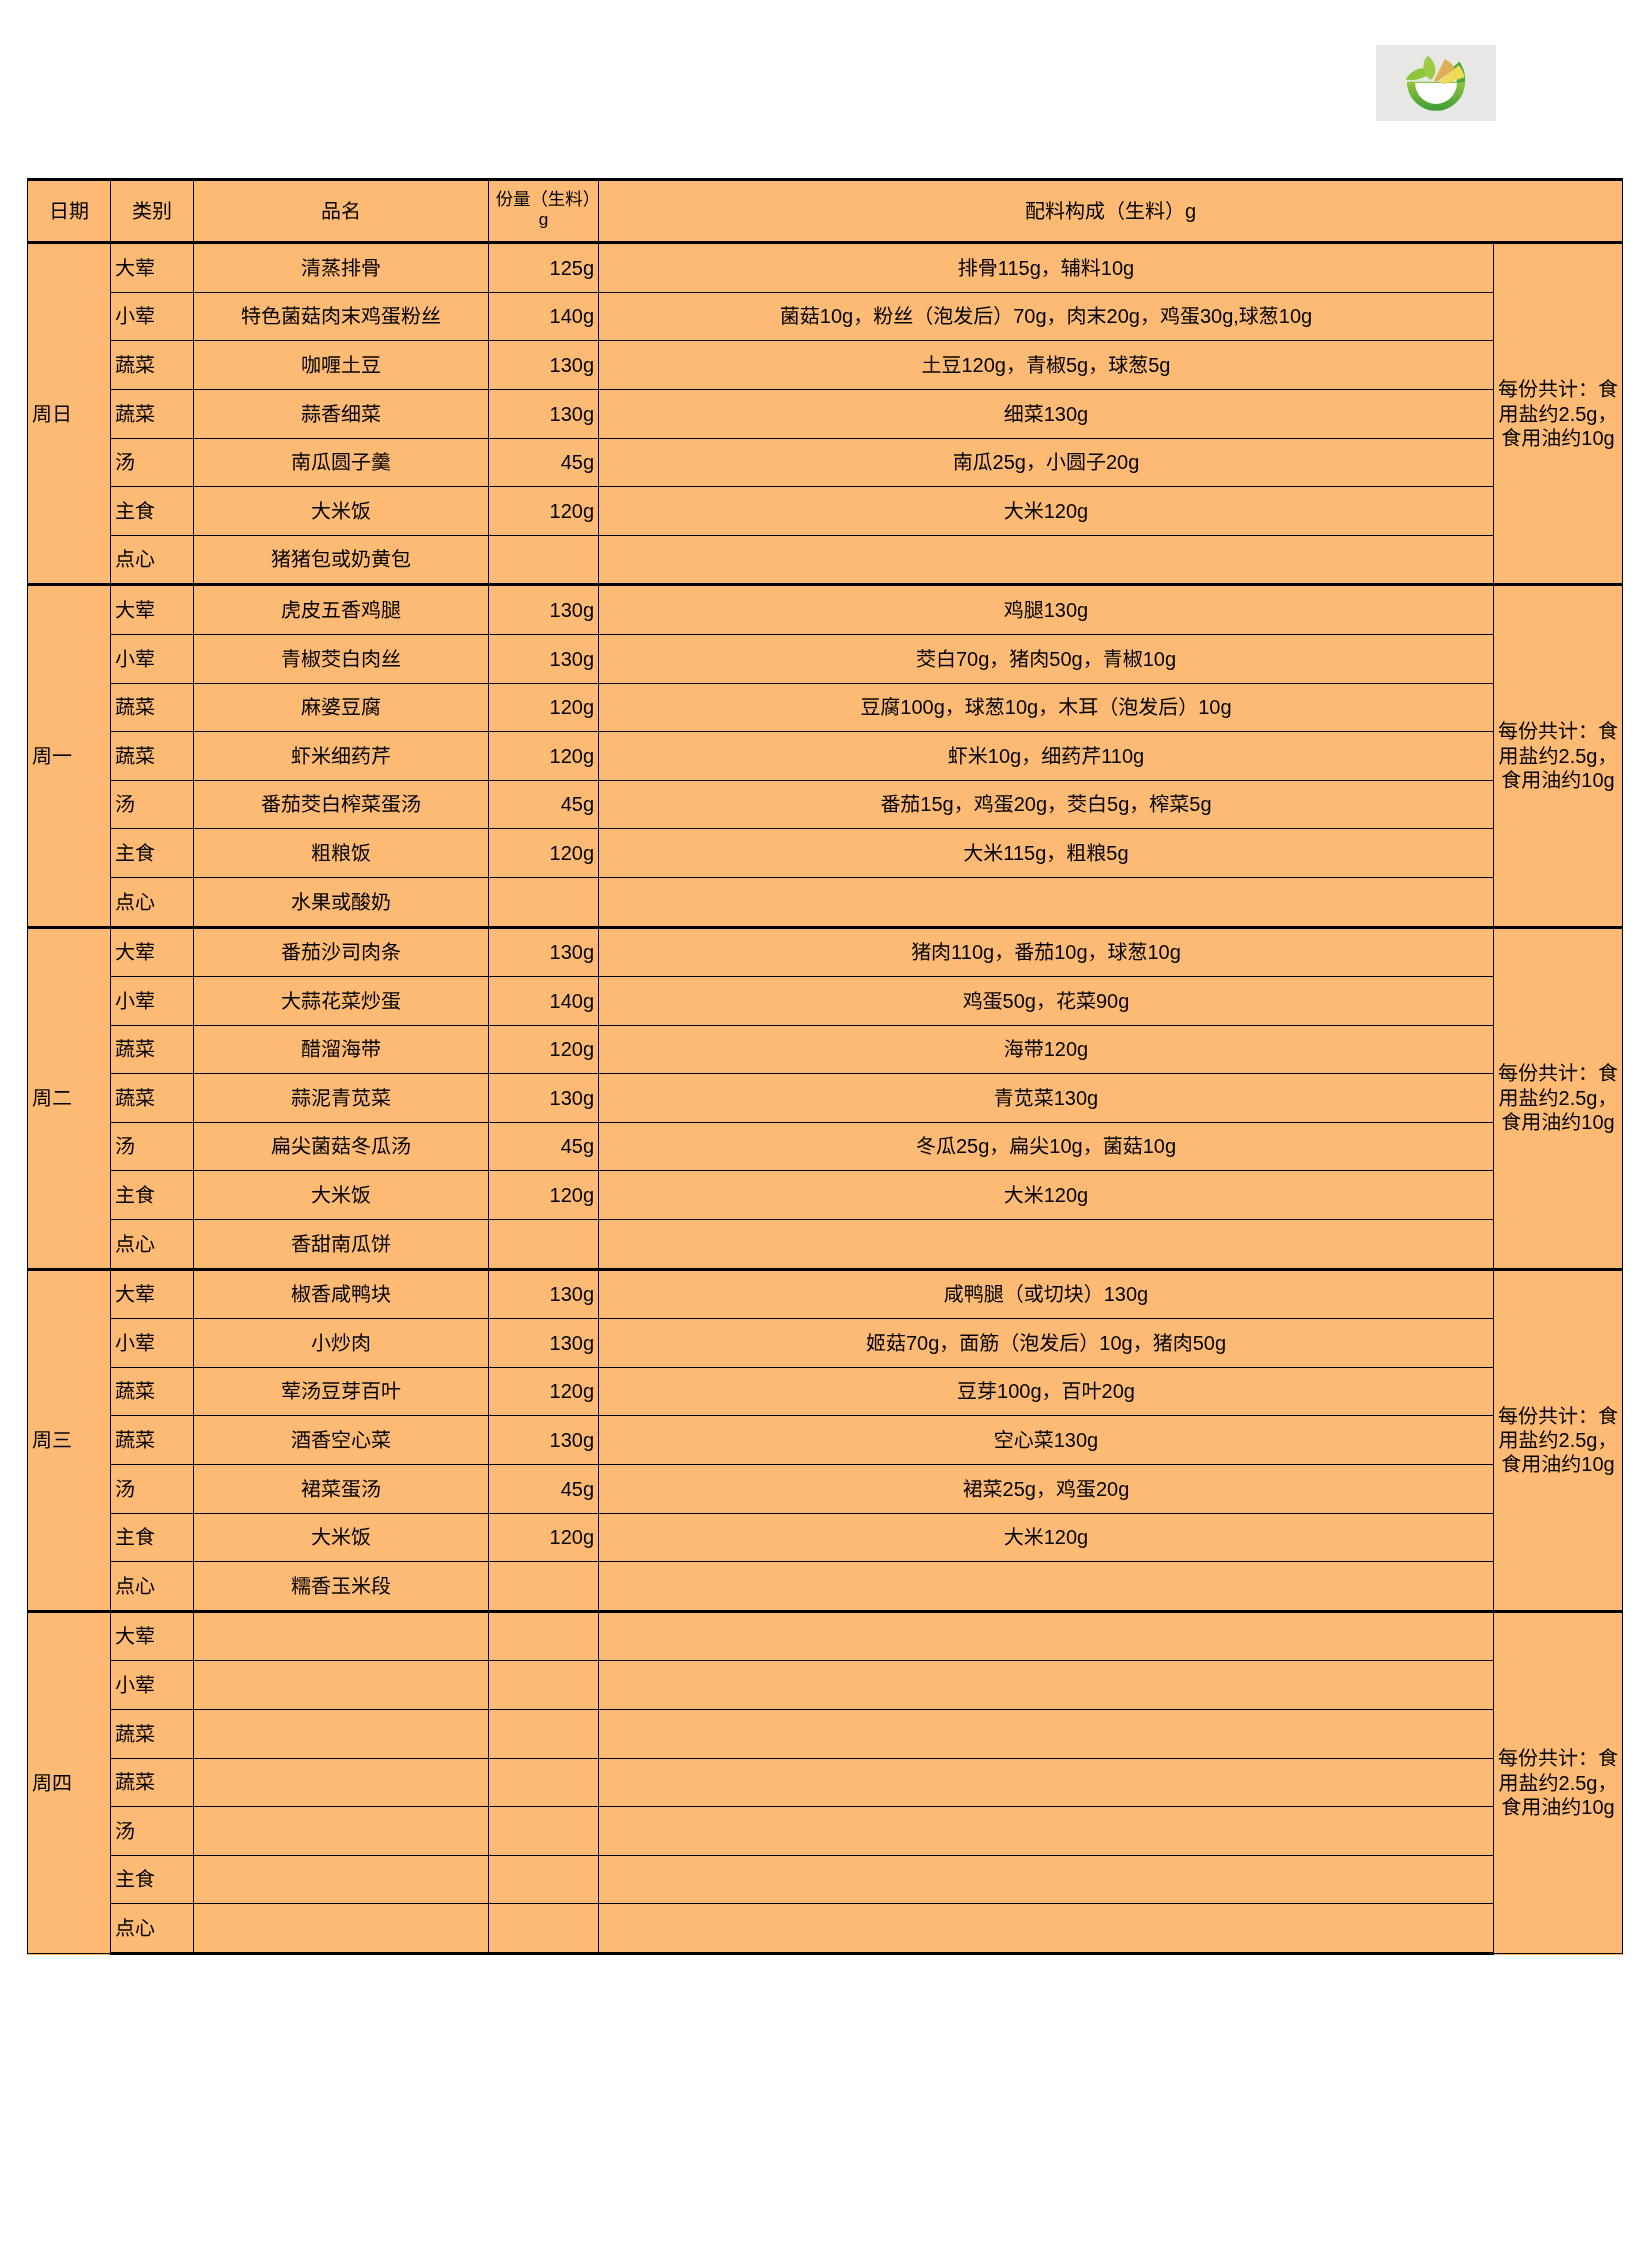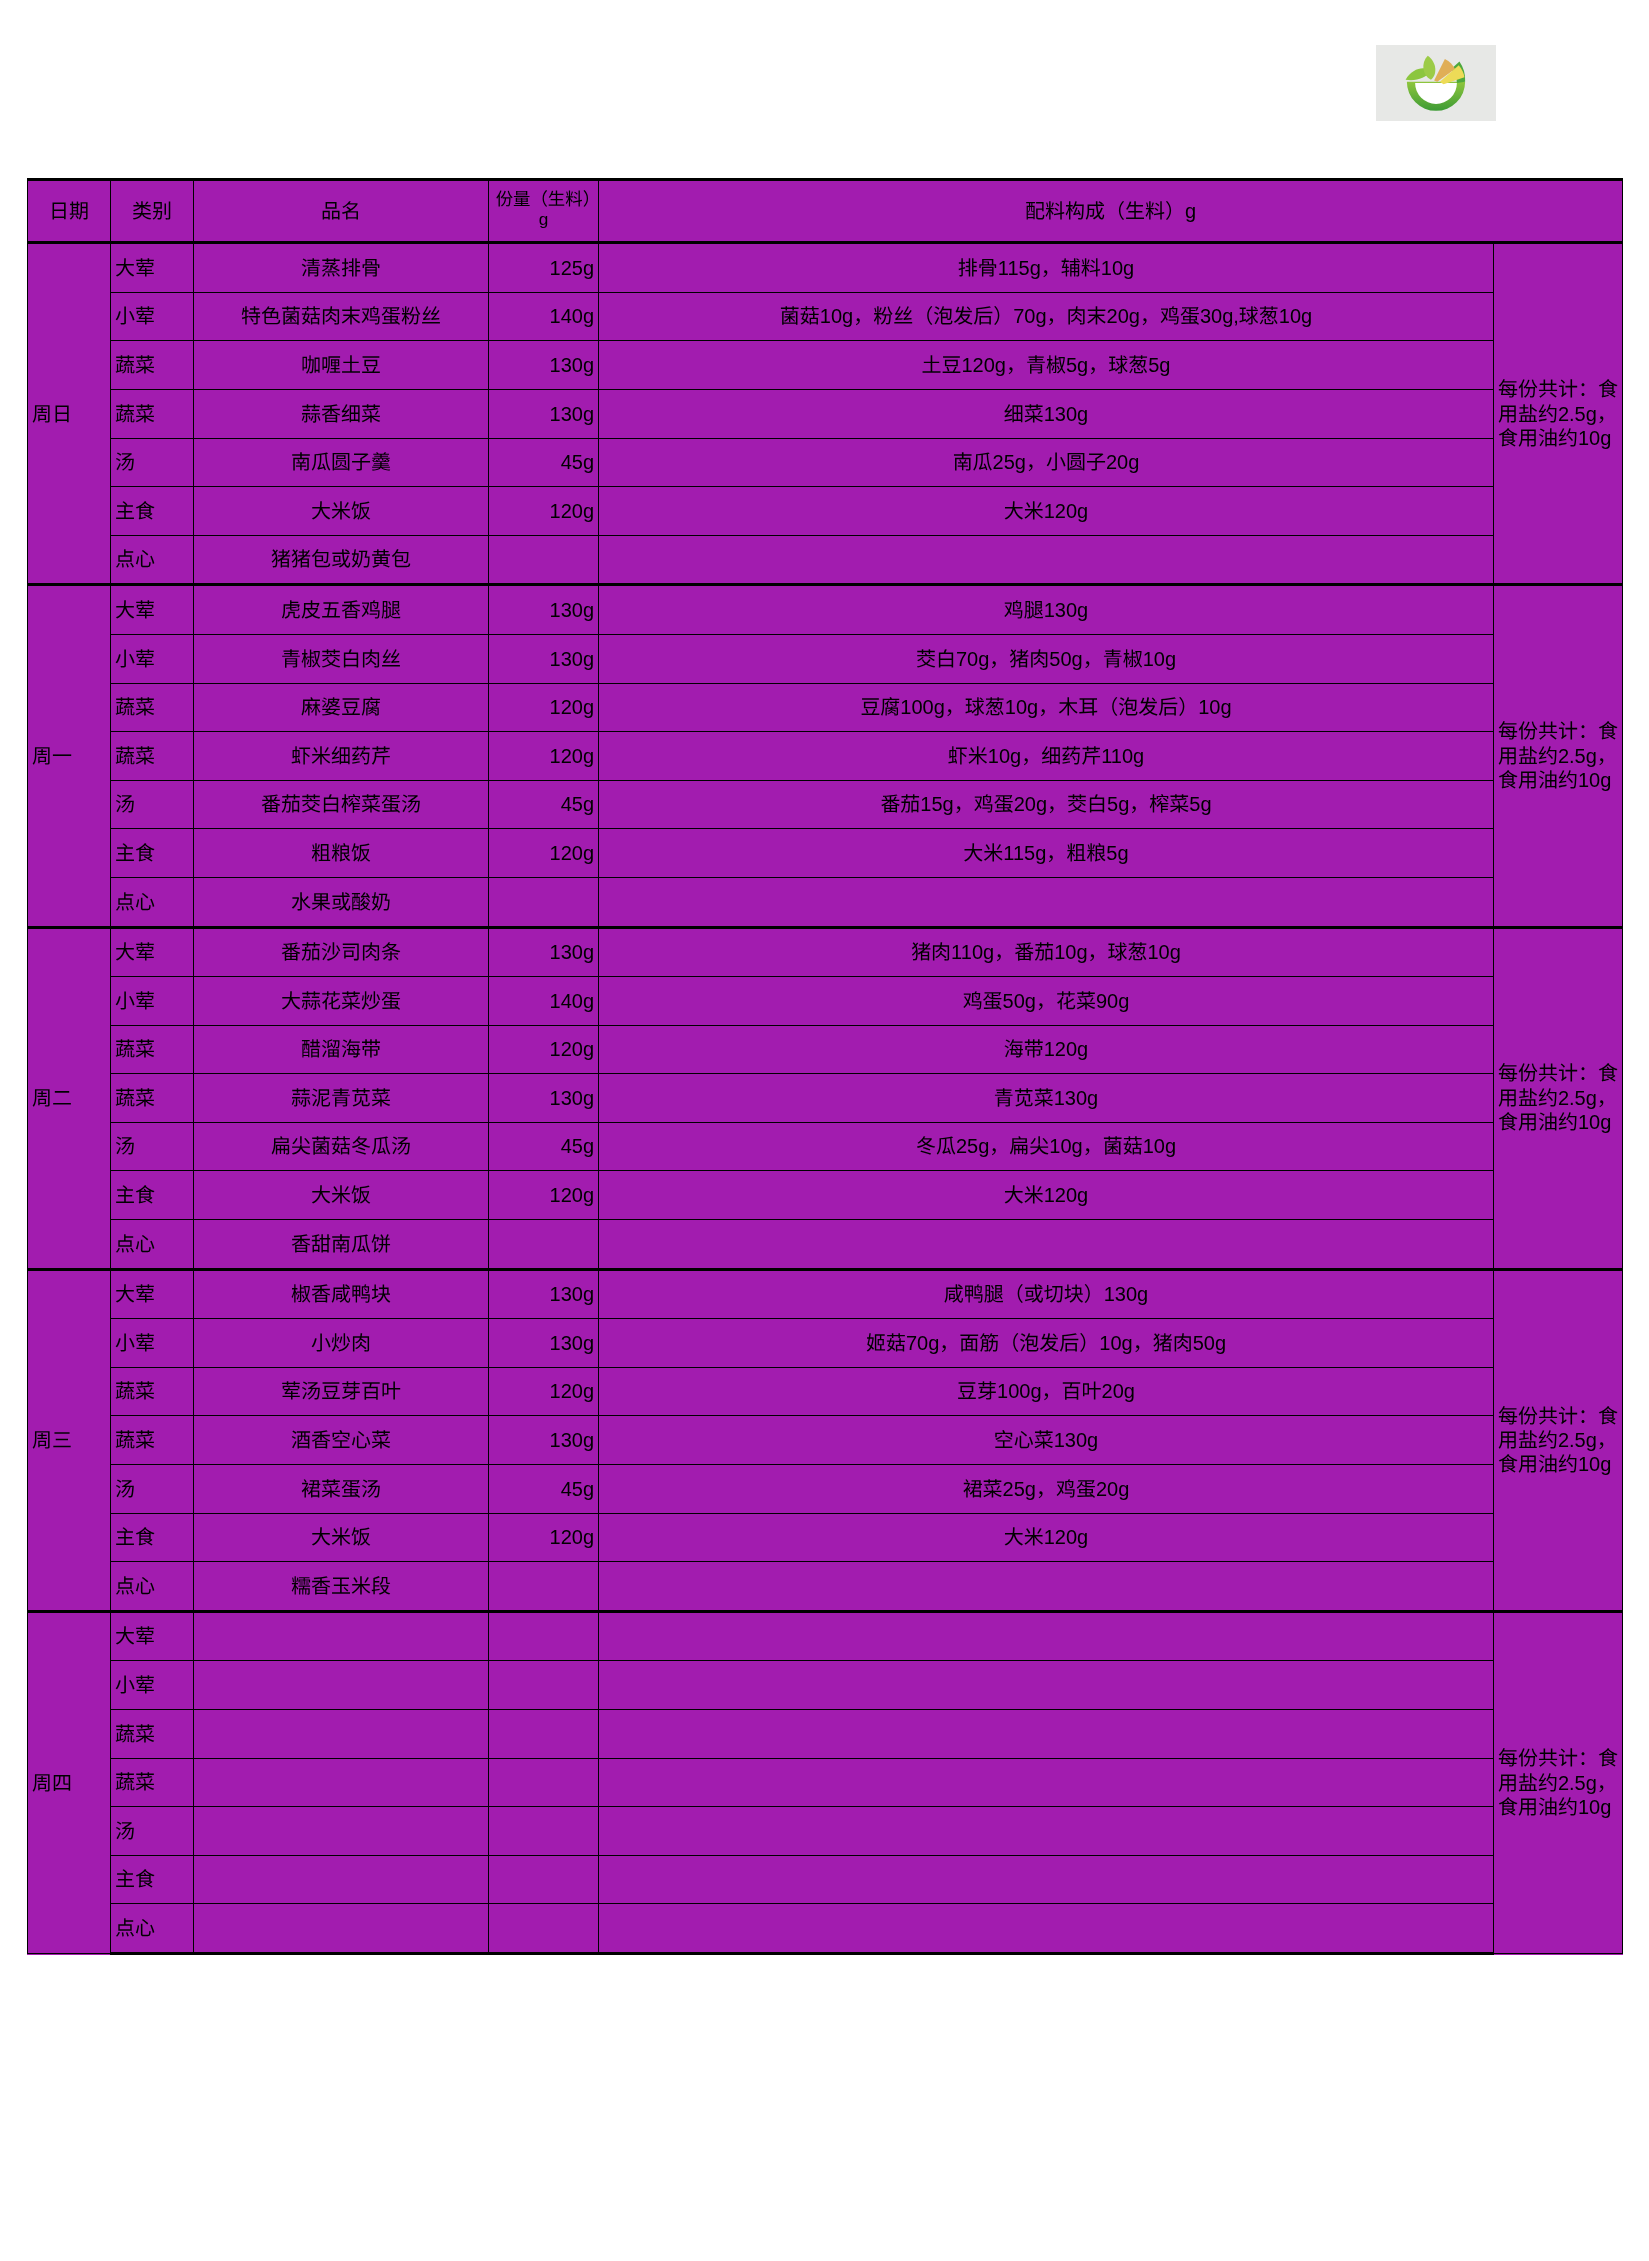"日期" table.menu { background: #a21caf -> #fdba74 }
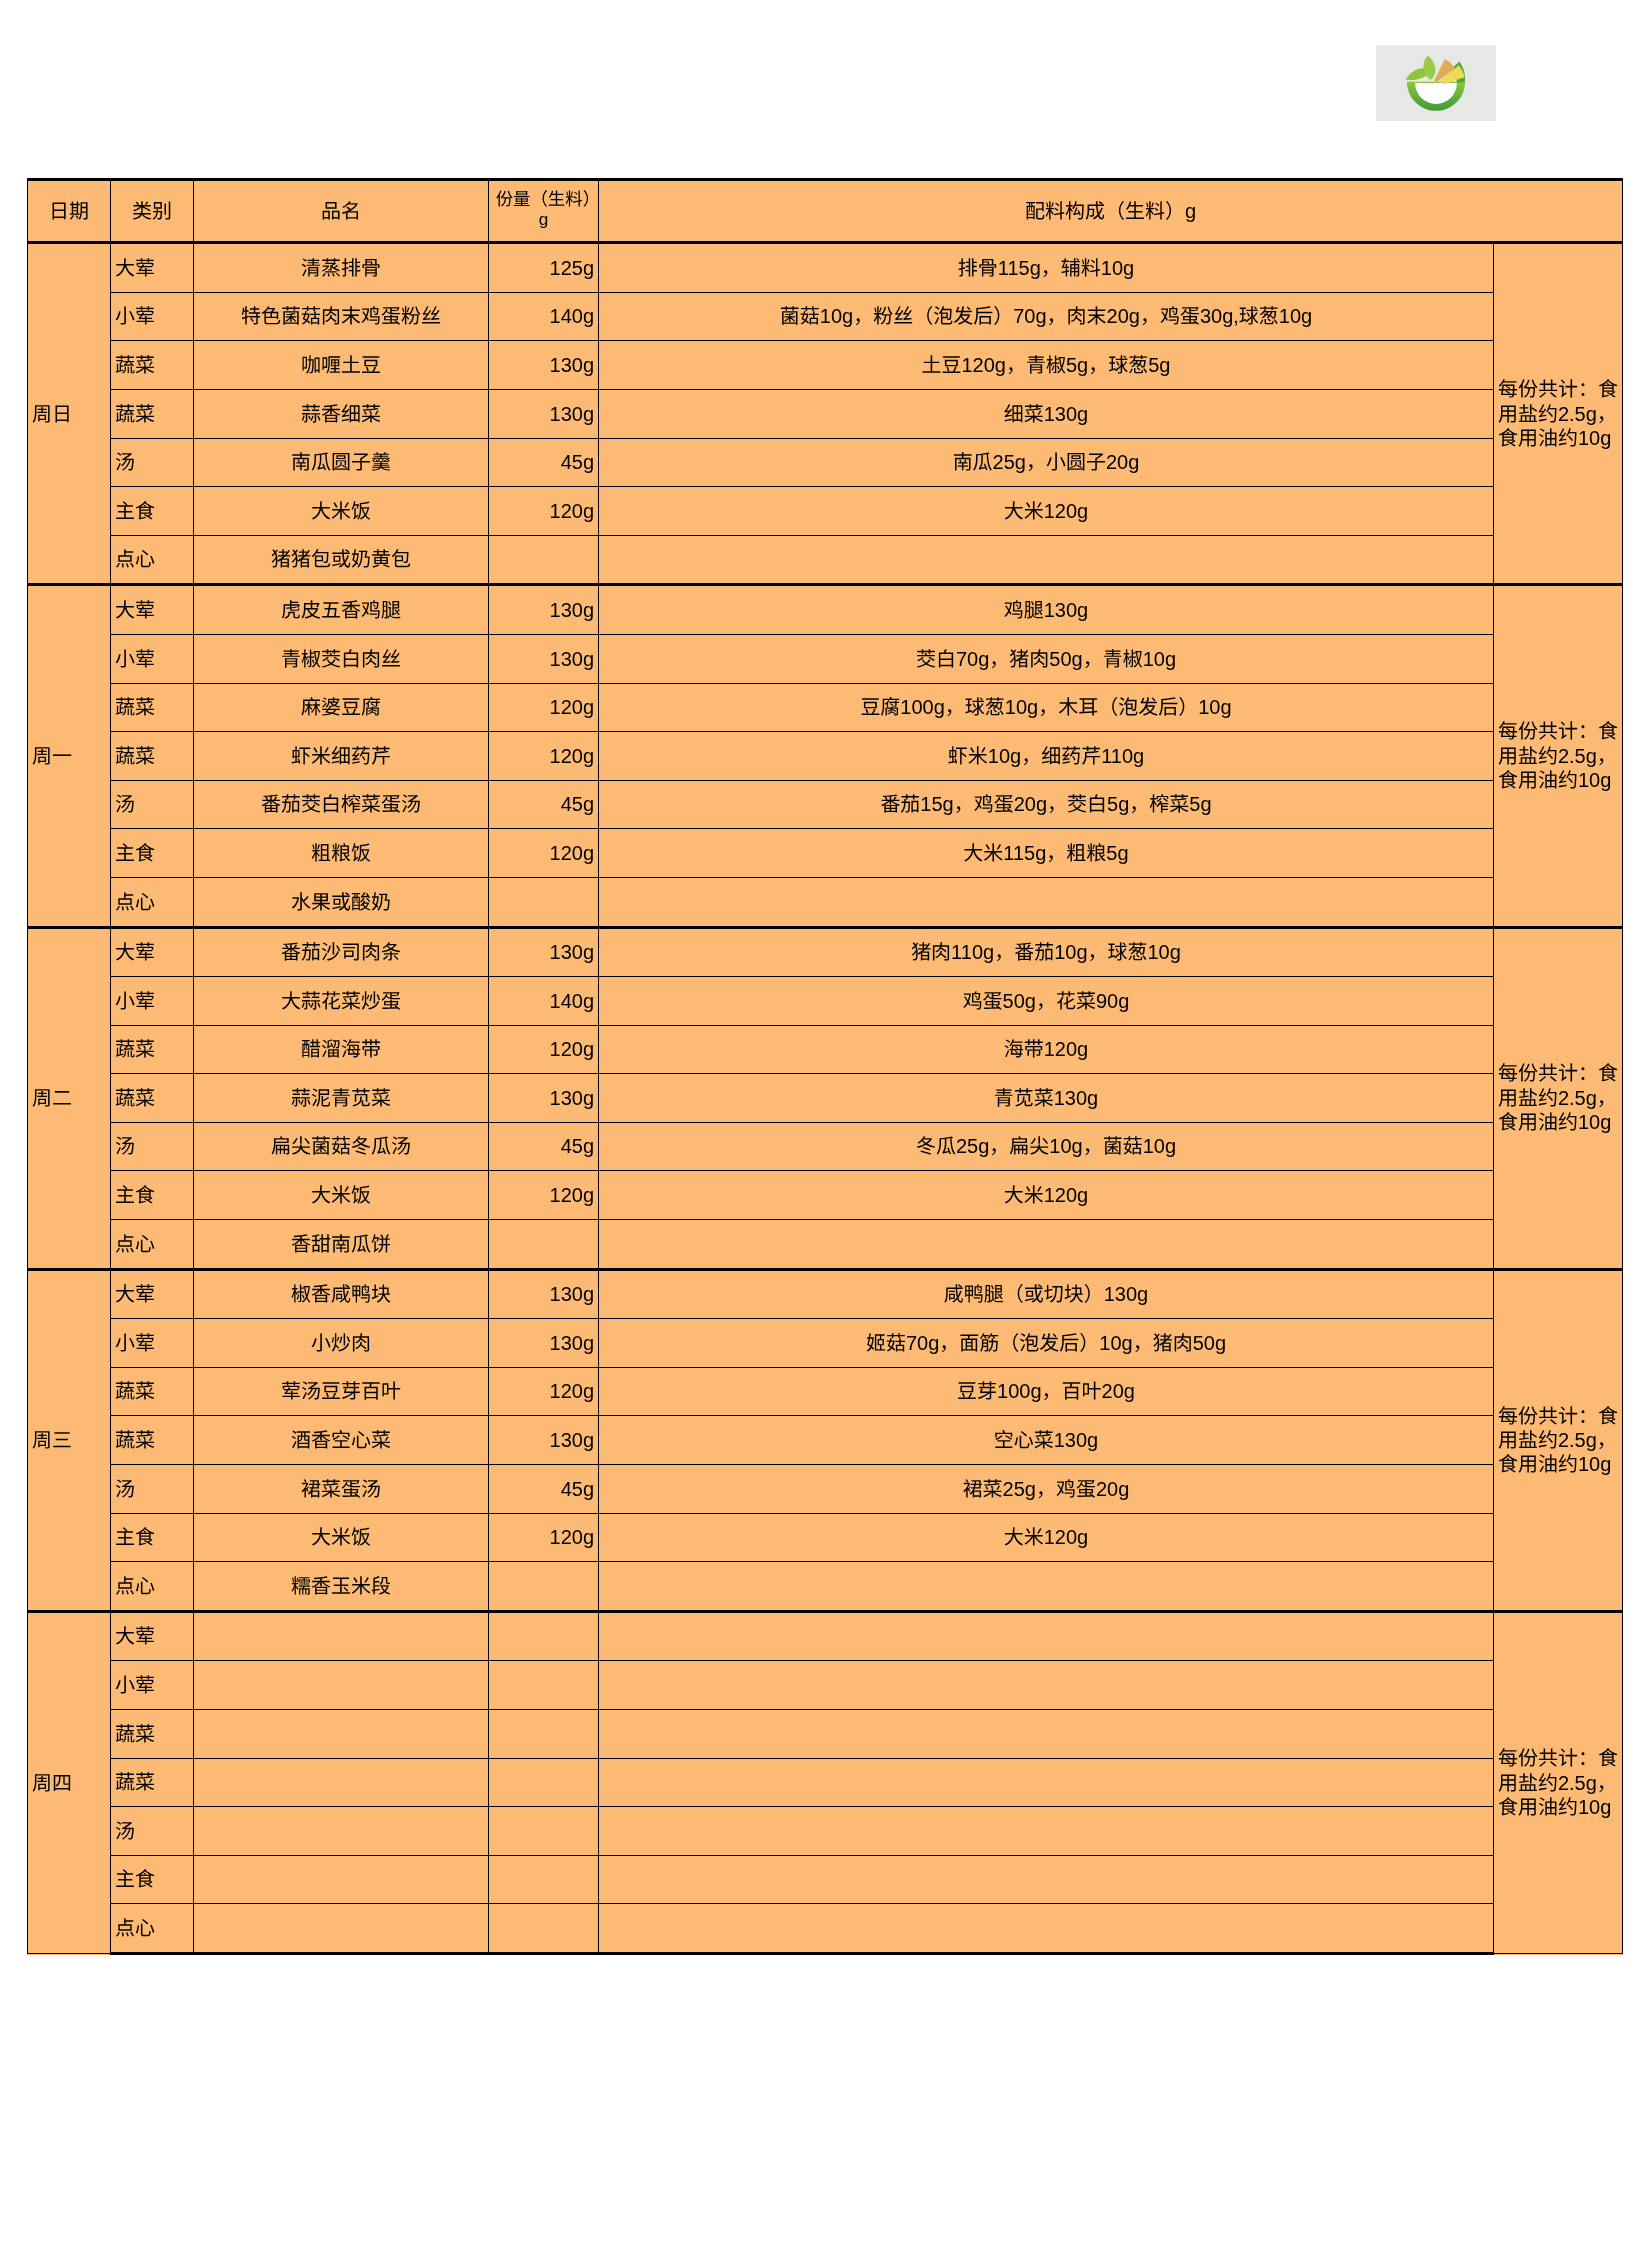"每份共计：食用盐约2.5g，食用油约10g" td.note-cell { text-align: left -> center }
